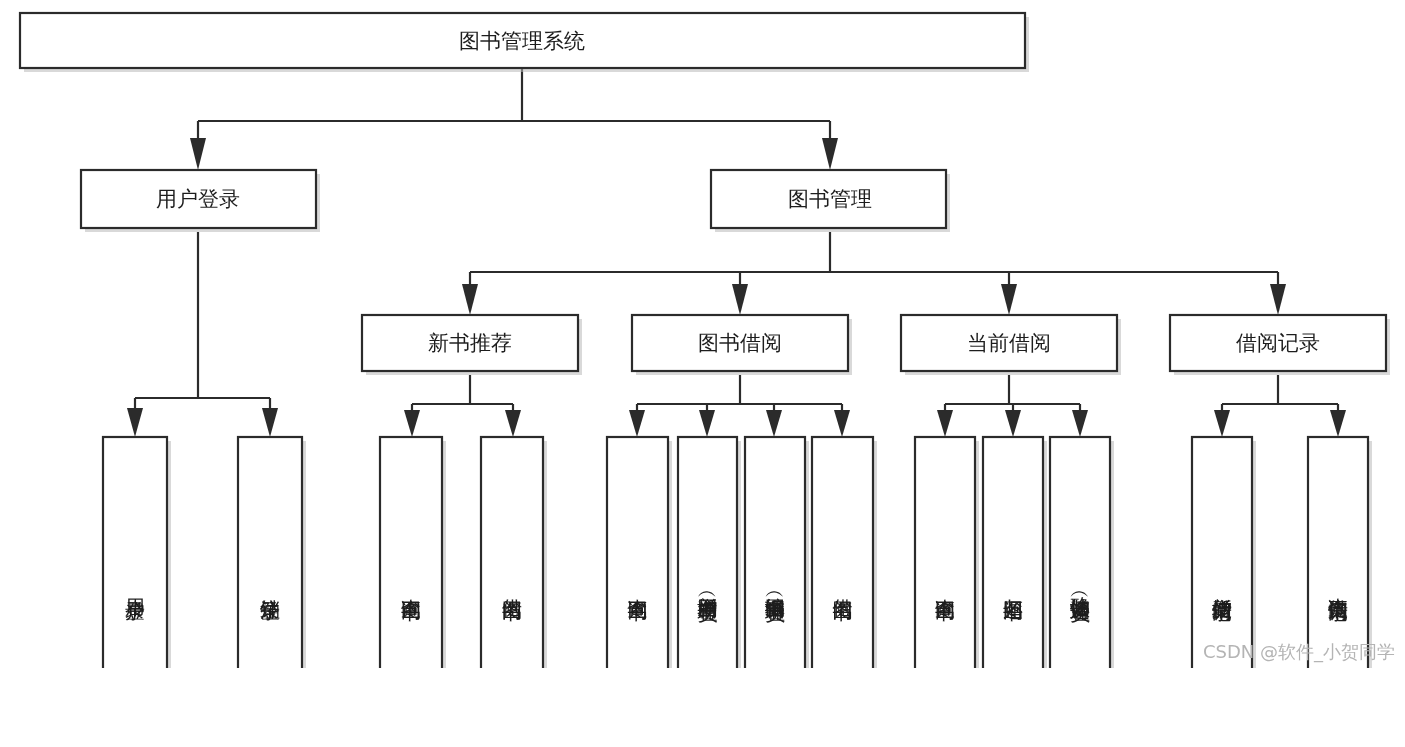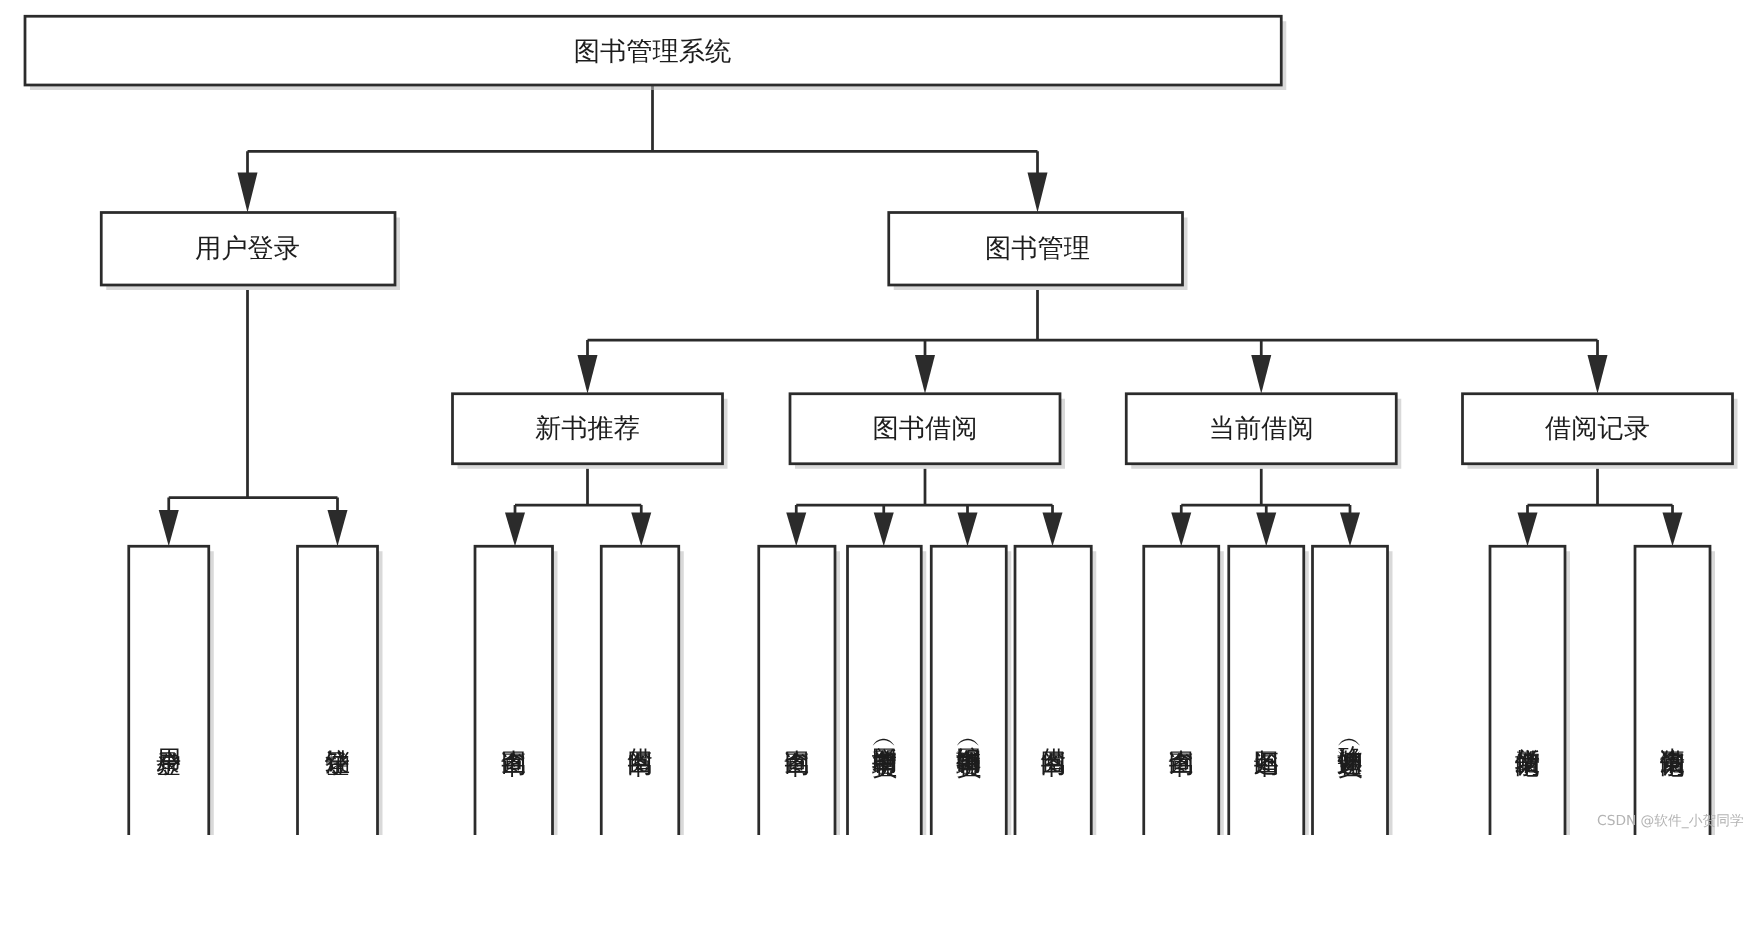"CSDN @软件_小贺同学" .watermark { font-size: 11px -> 18px }
